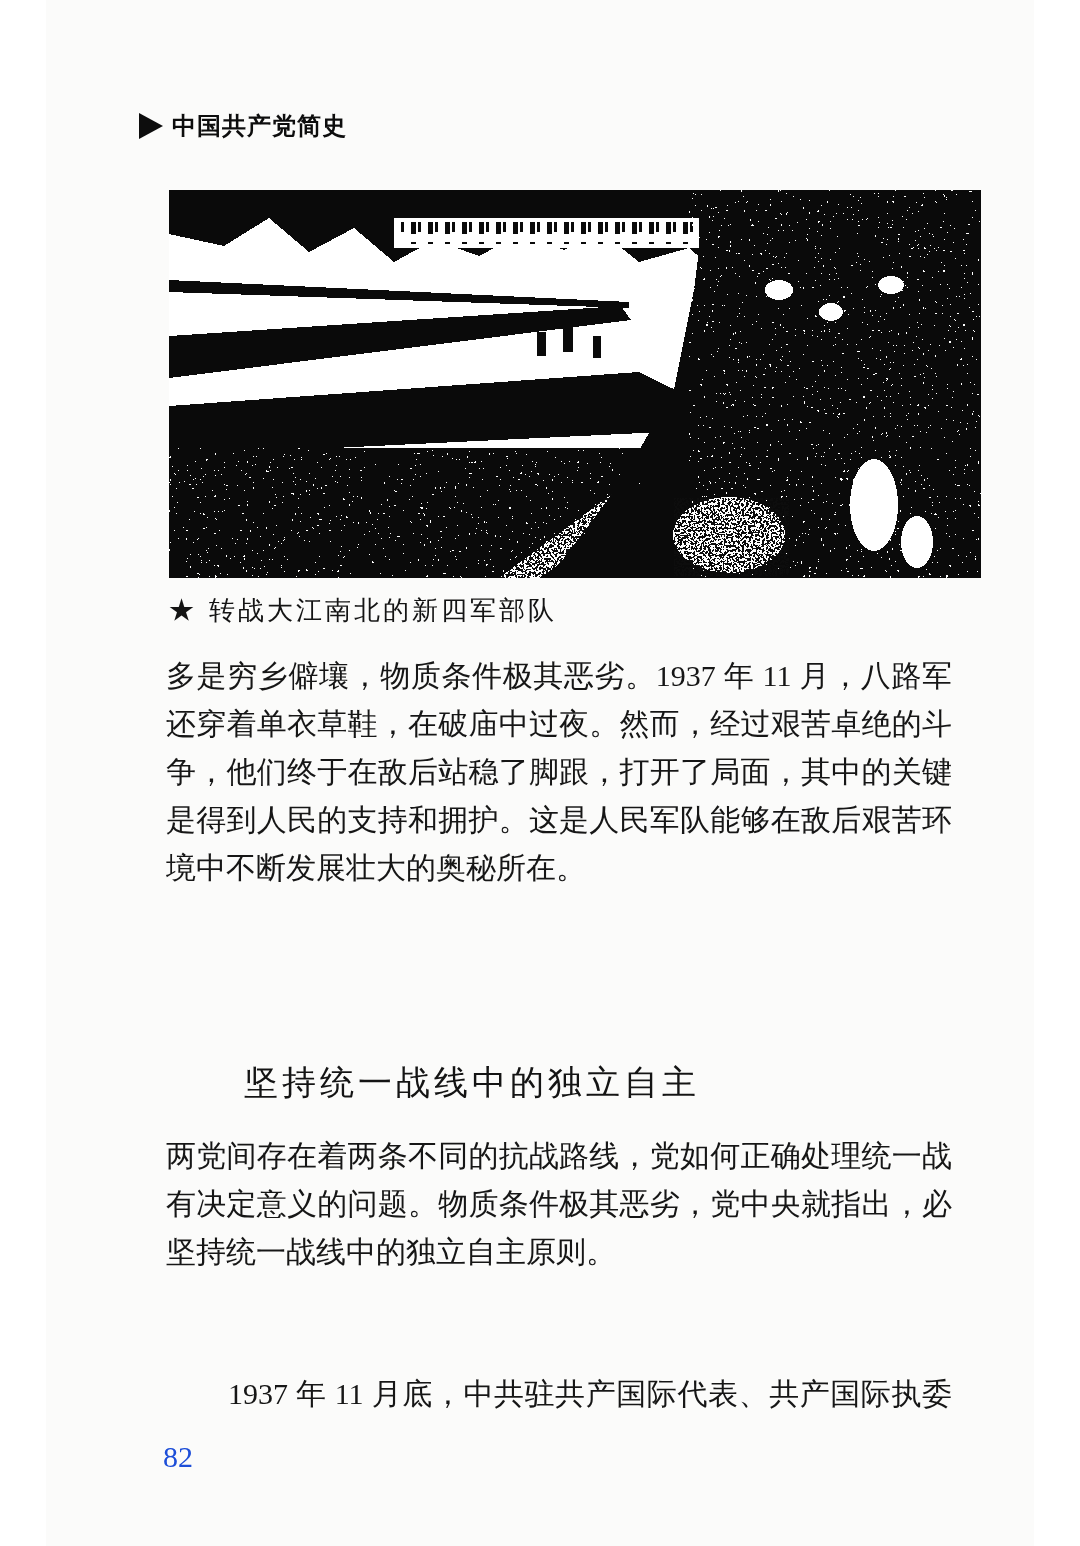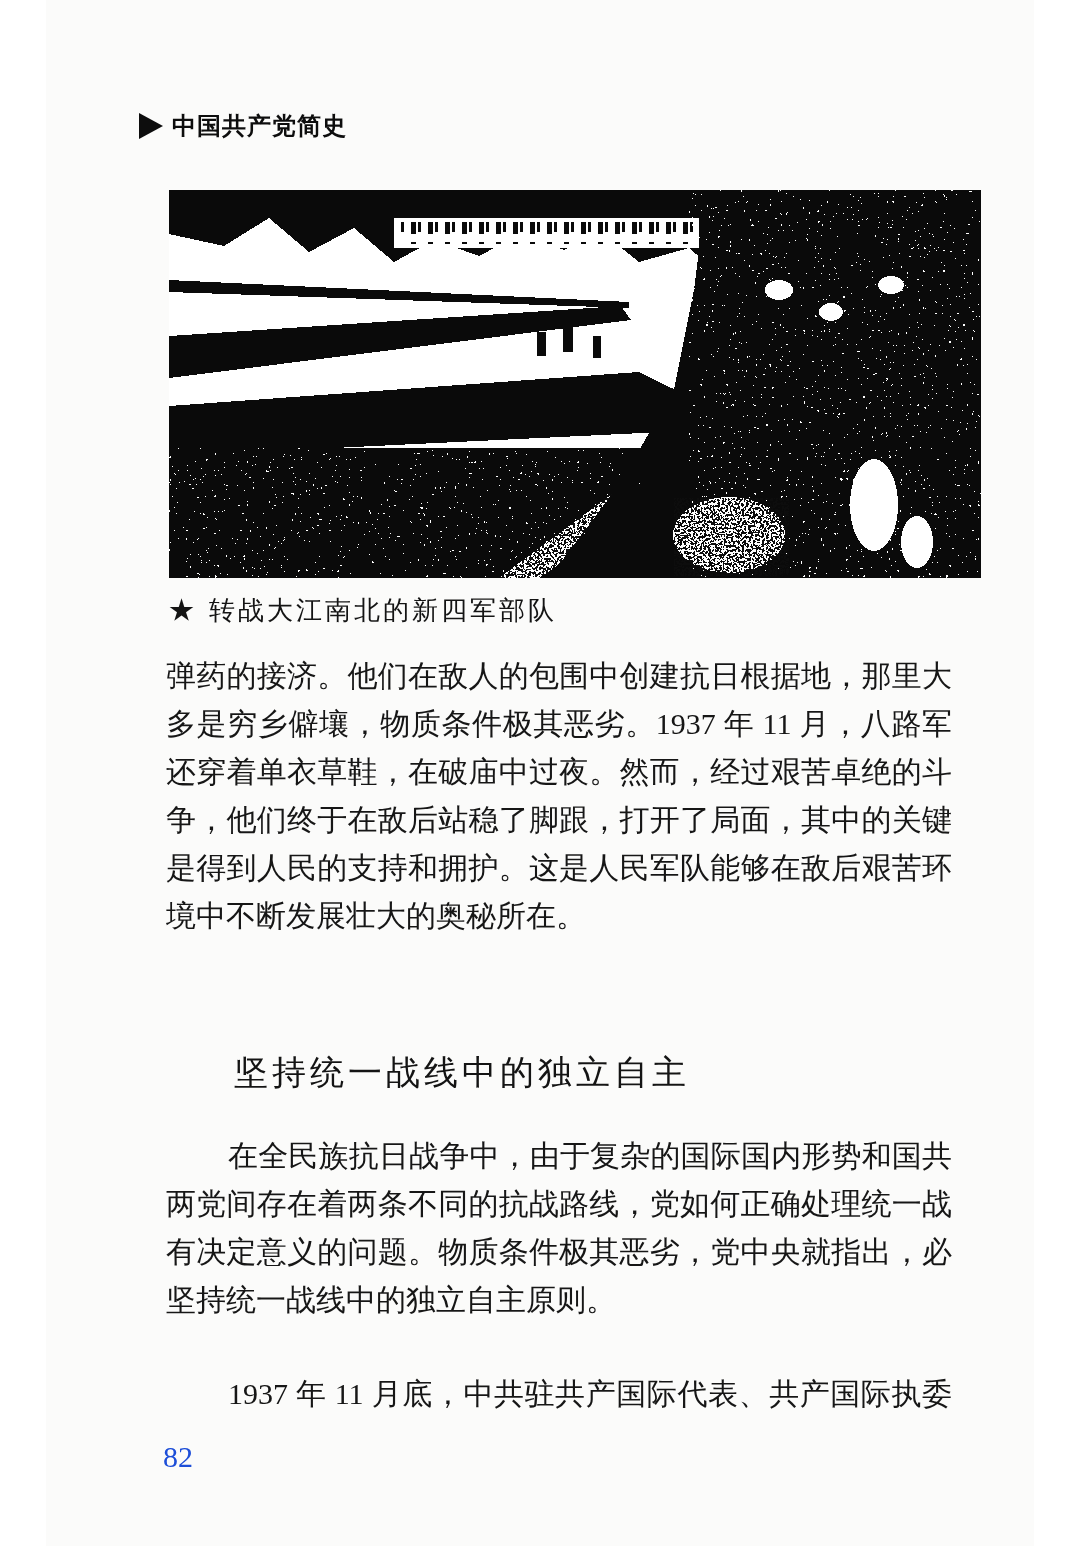"弹药的接济。他们在敌人的包围中创建抗日根据地，那里大" div.line { html: <div>弹药的接济。他们在敌人的包围中创建抗日根据地，那里大</div> -> none }
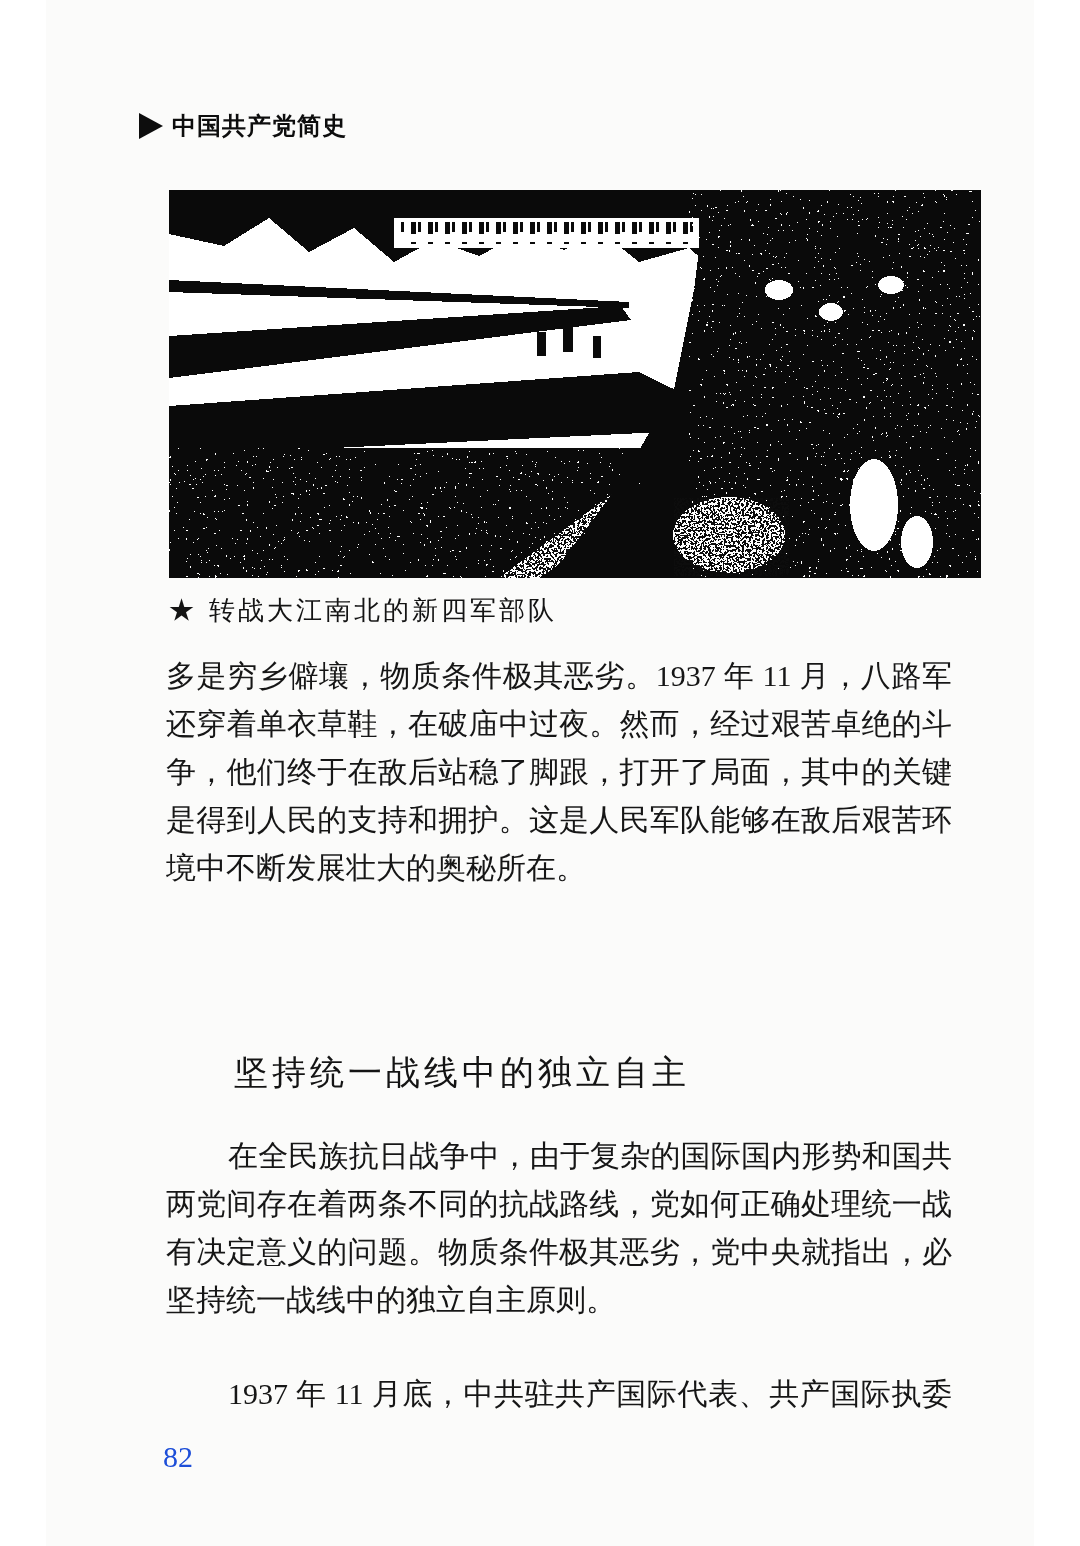"坚持统一战线中的独立自主" .sec-heading { margin: 6px -> 16px }
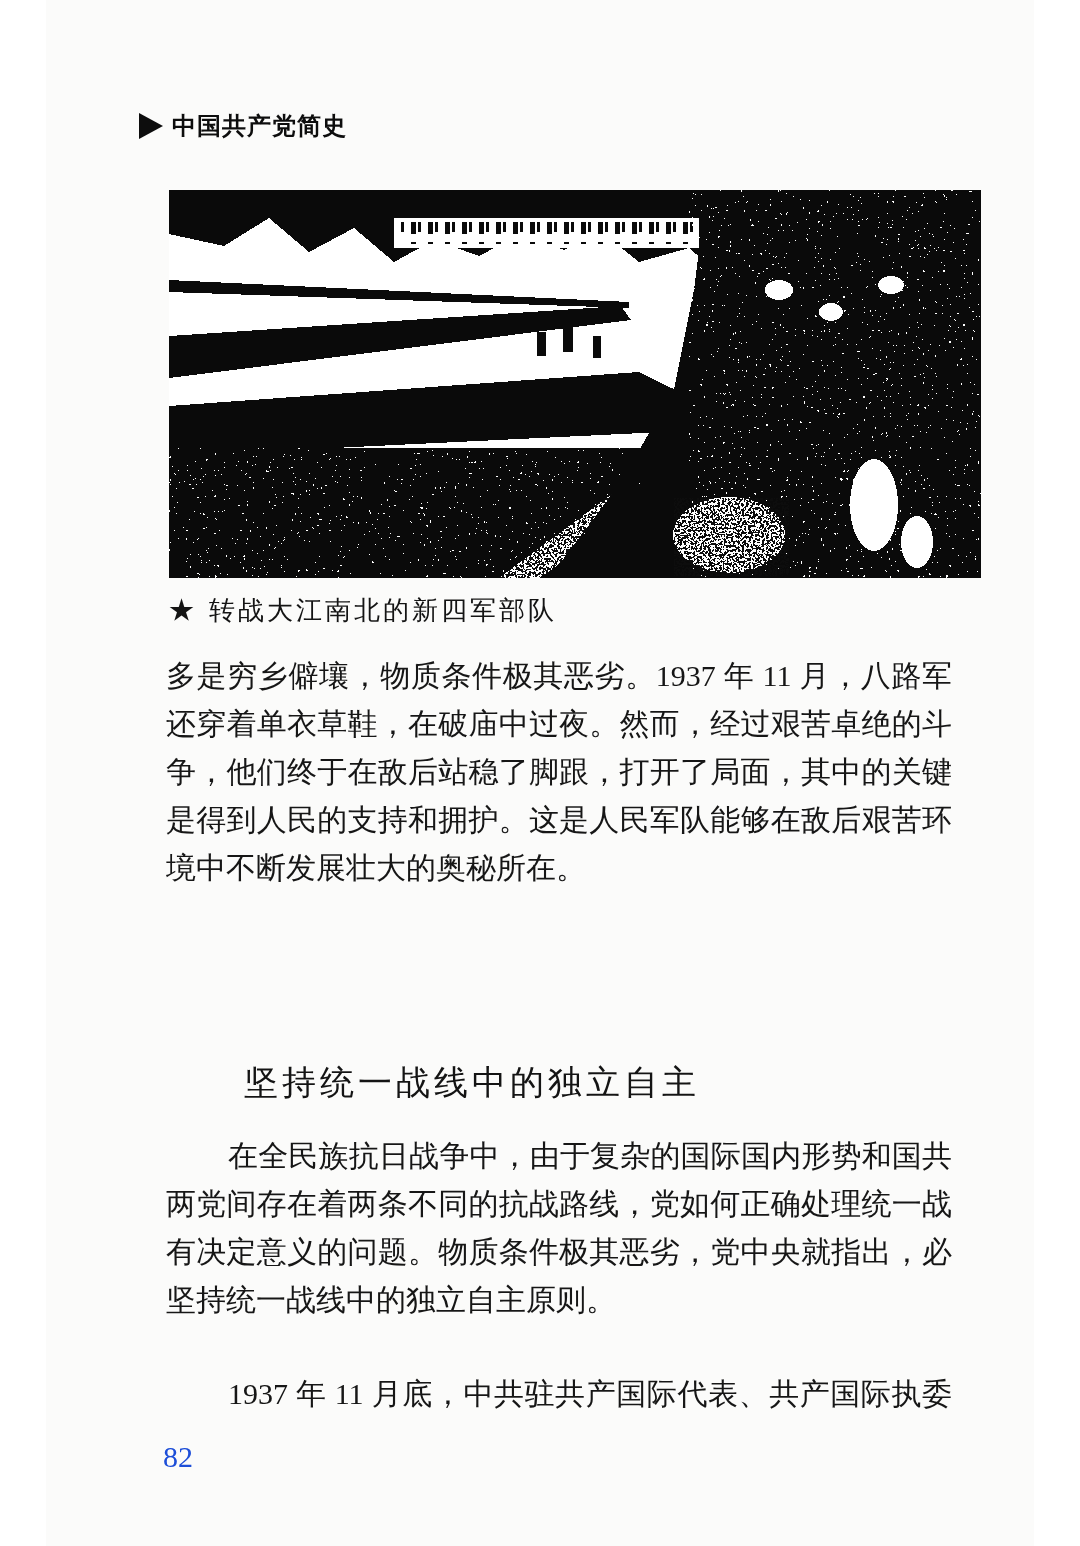"在全民族抗日战争中，由于复杂的国际国内形势和国共" div.line { html: <div>在全民族抗日战争中，由于复杂的国际国内形势和国共</div> -> none }
